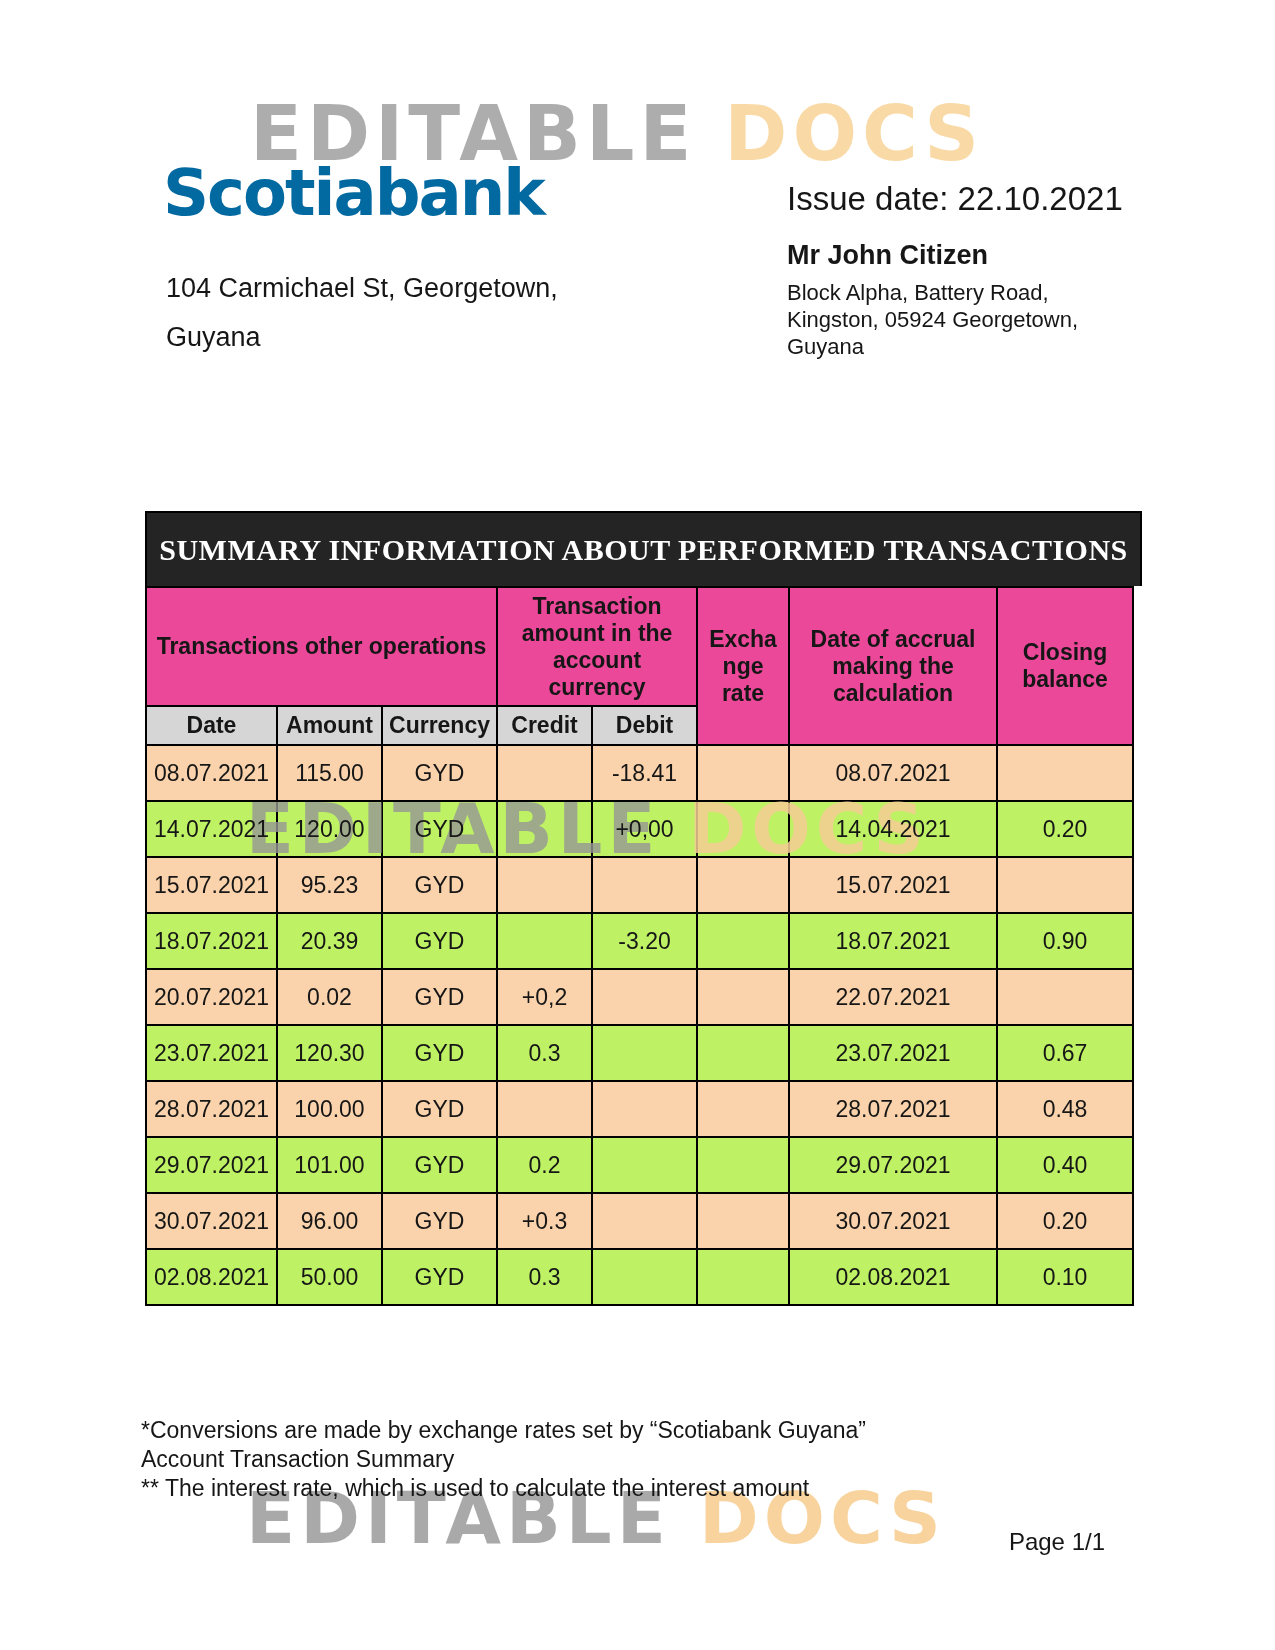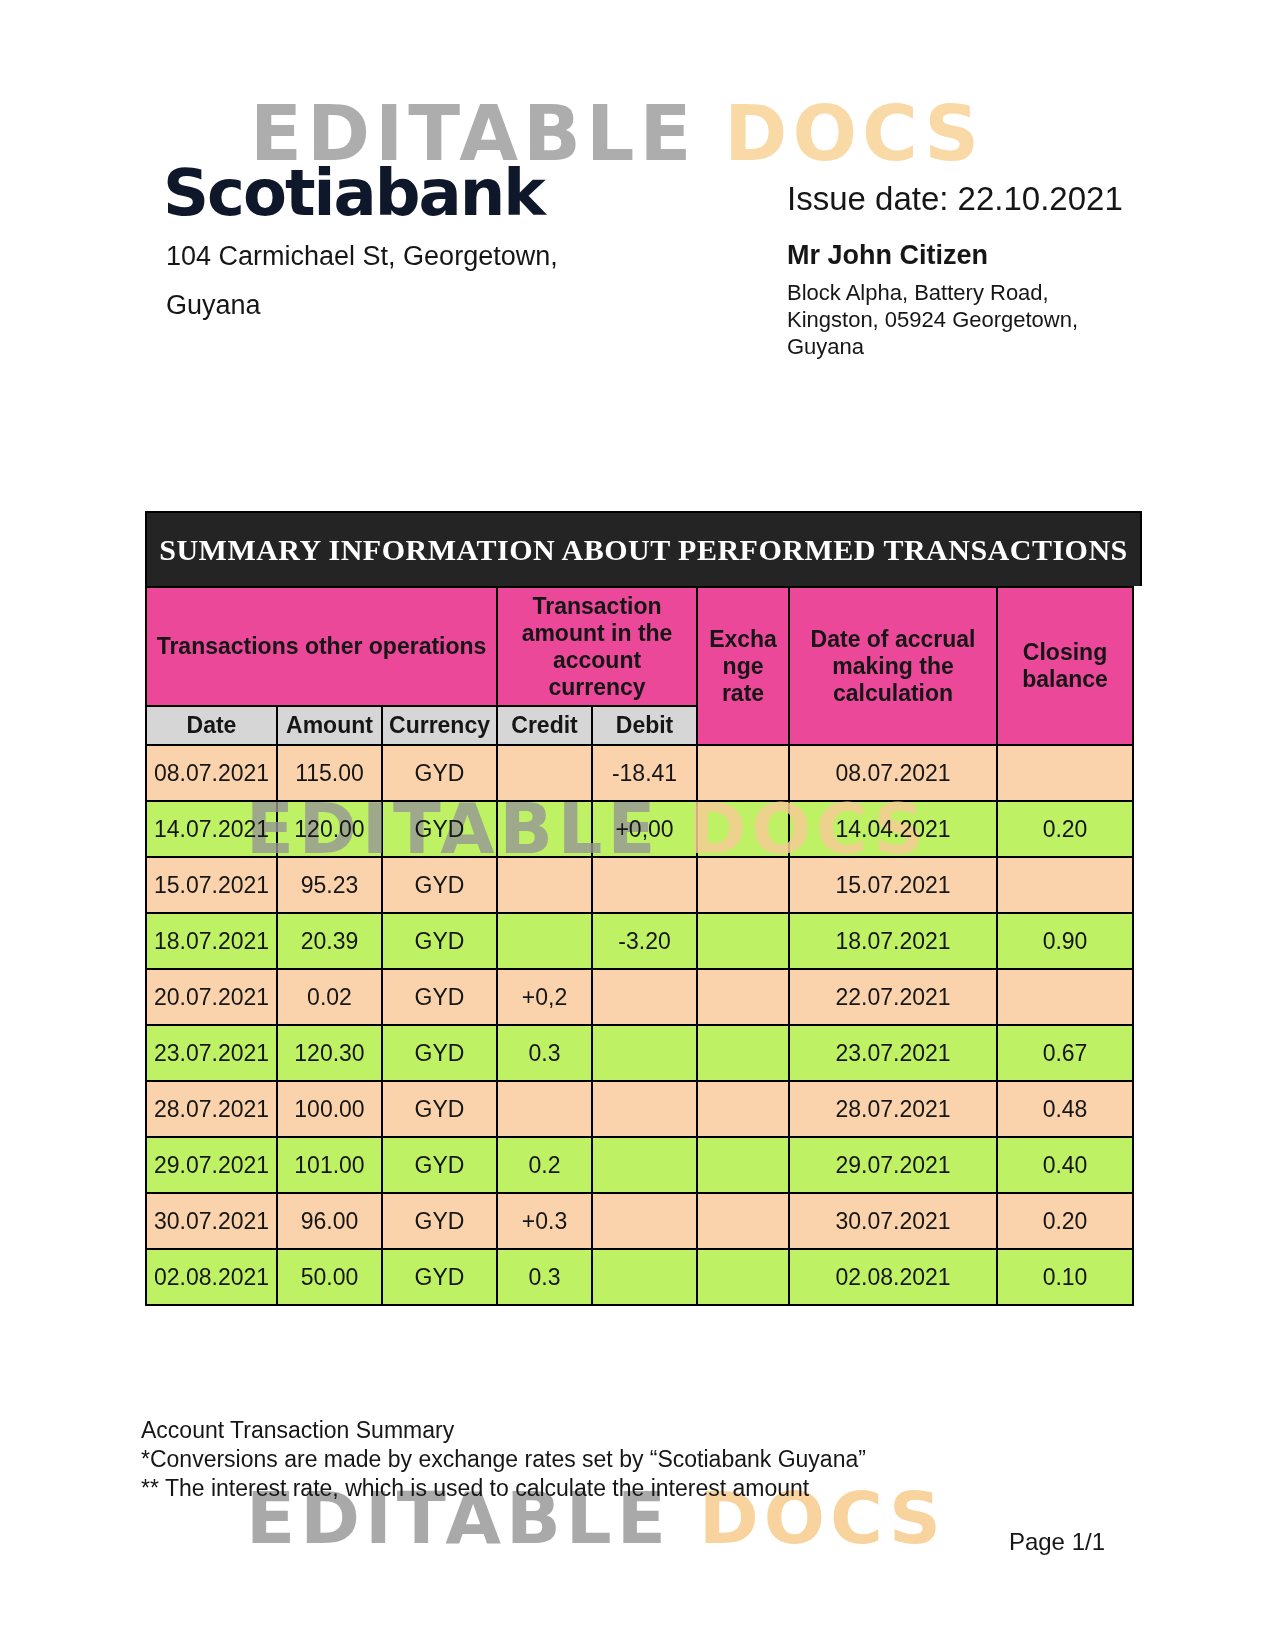"Scotiabank" .brand { color: #0f172a -> #0369a1 }
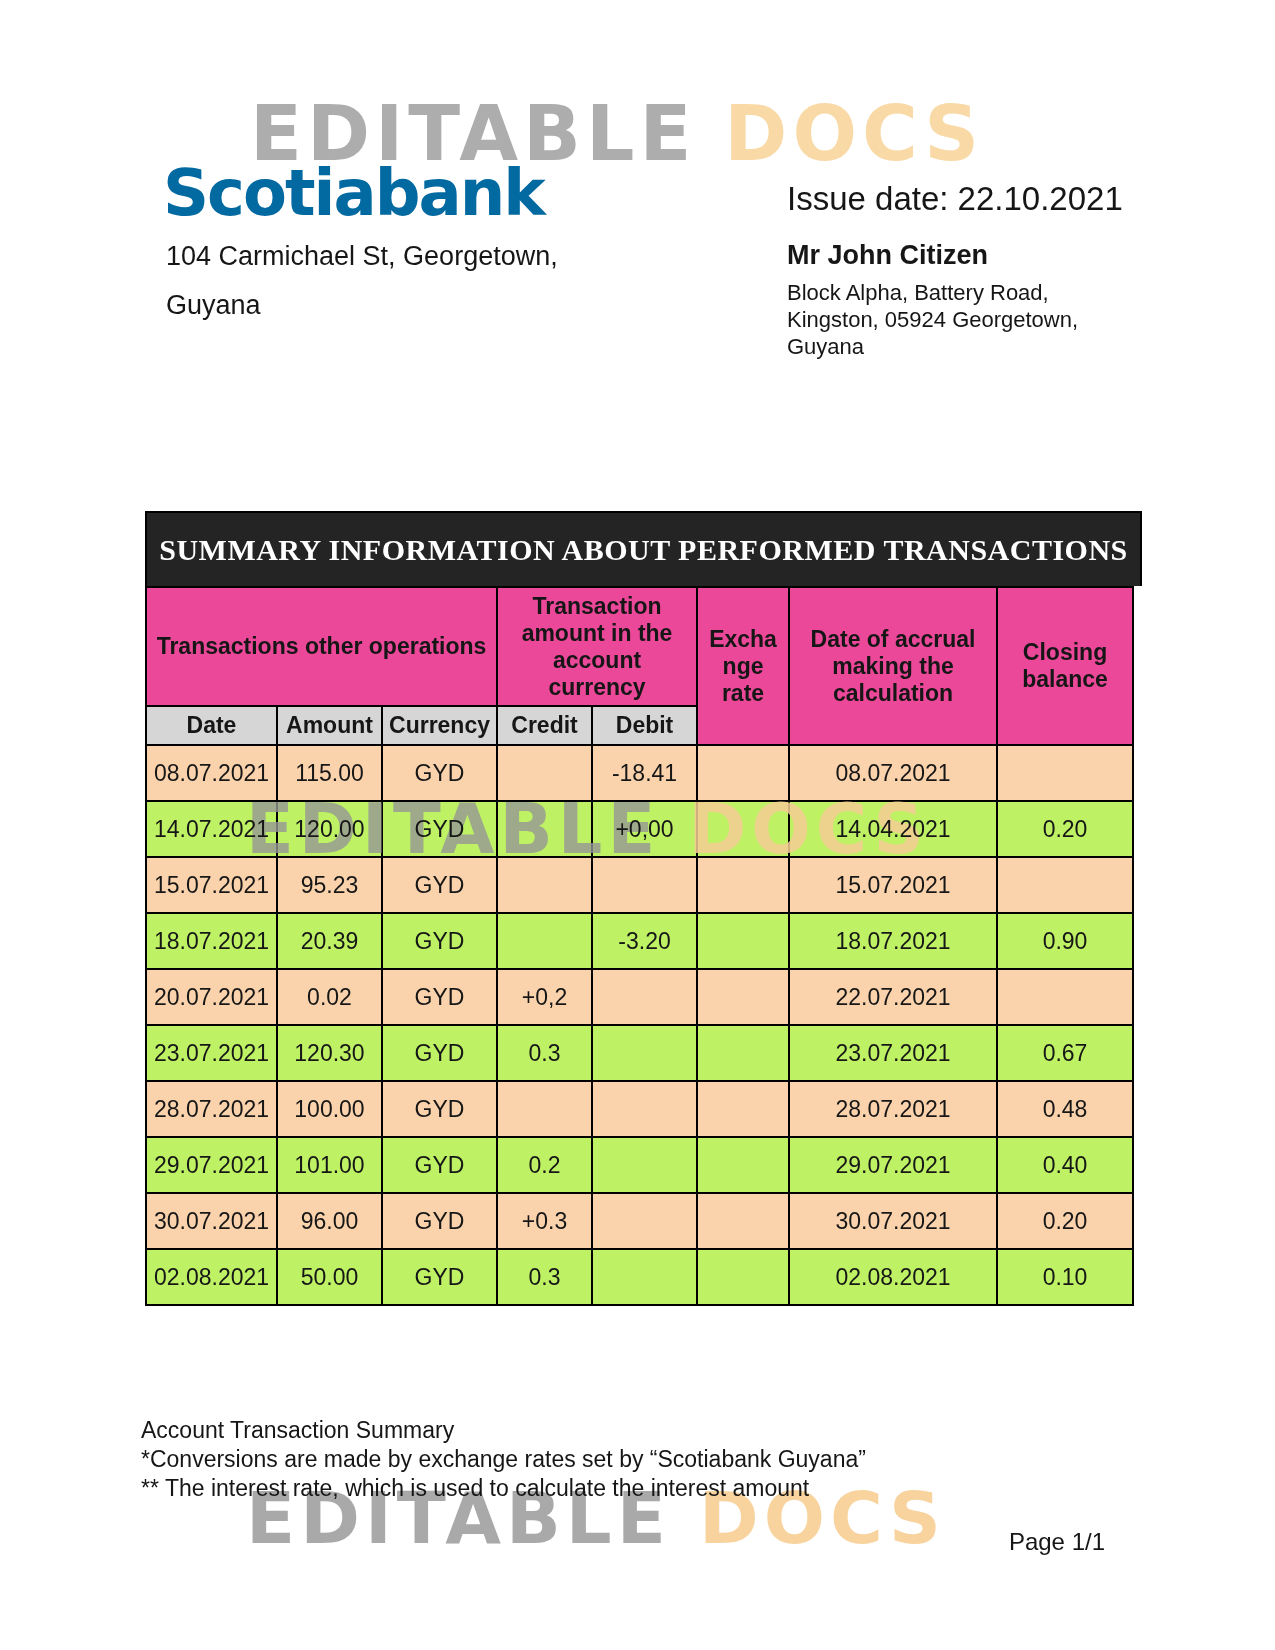"104 Carmichael St, Georgetown," .bank-address { top: 232px -> 264px }
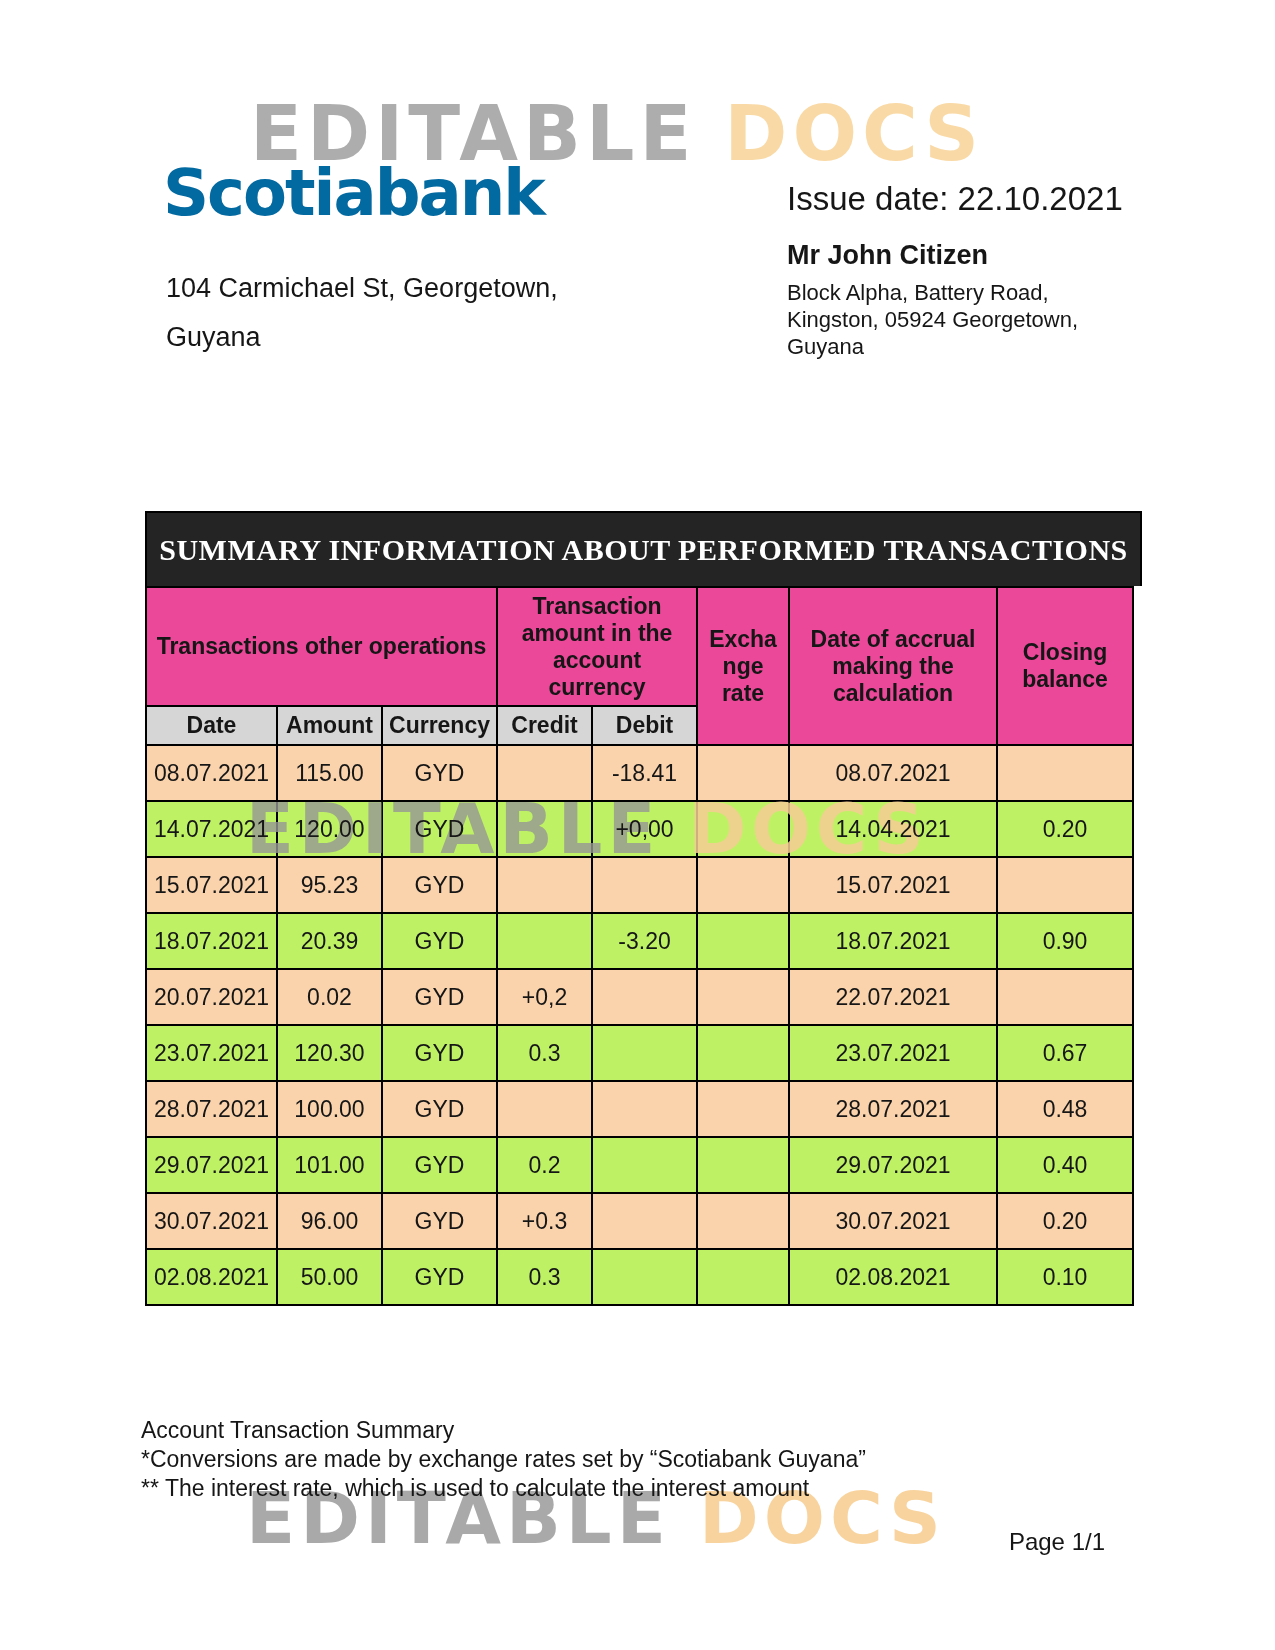"Account Transaction Summary" div.fl { order: before "*Conversions are made by exchange" -> after "*Conversions are made by exchange" }
